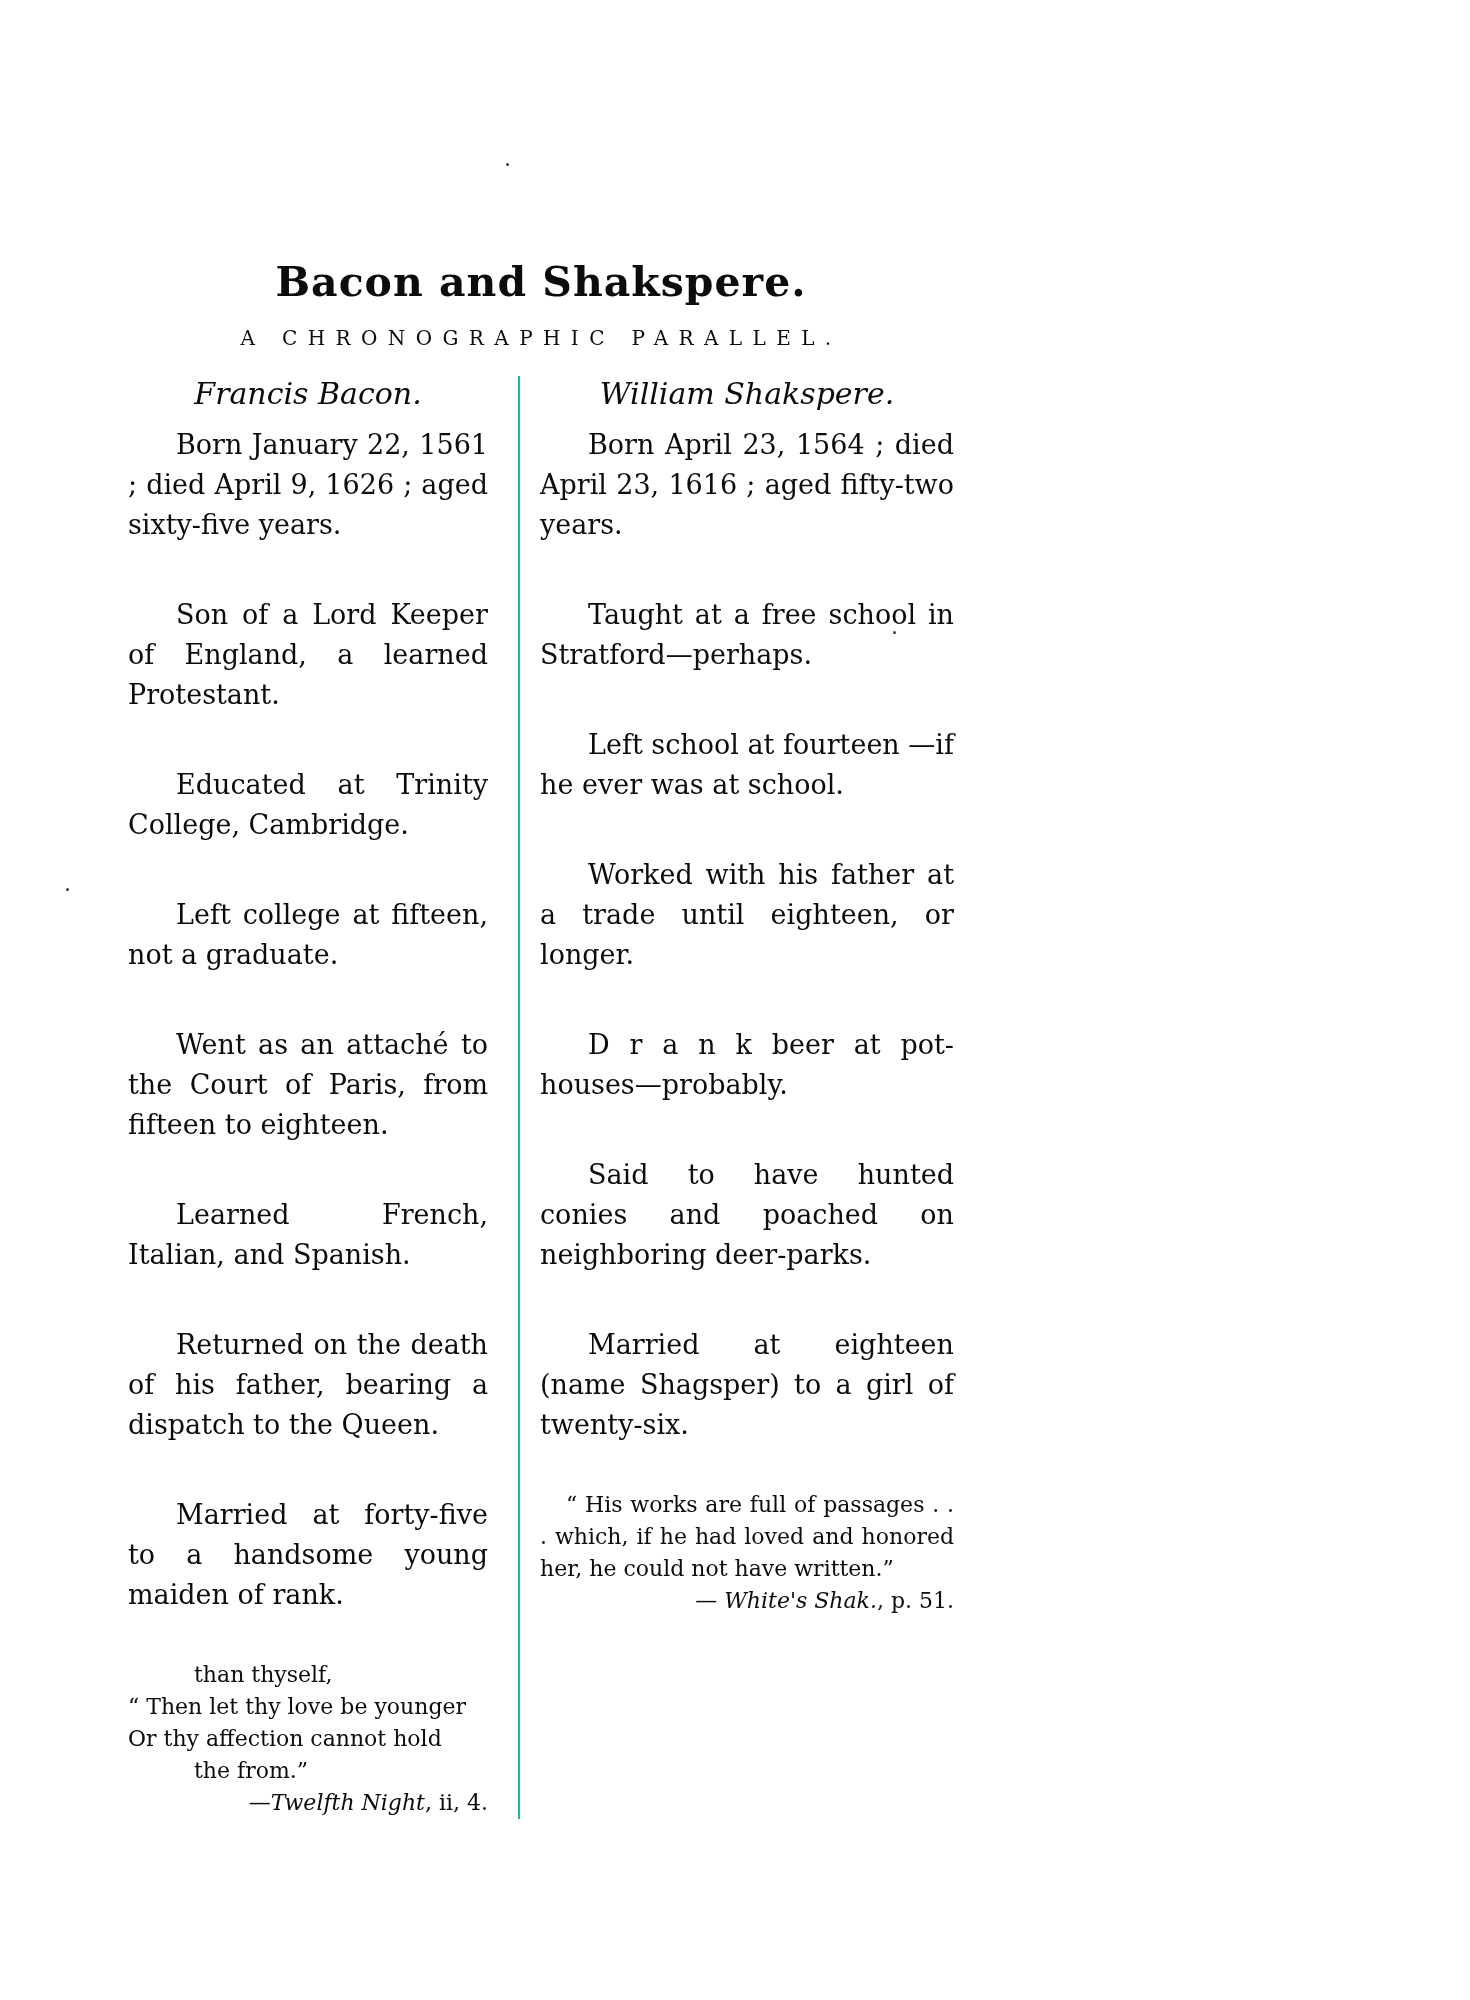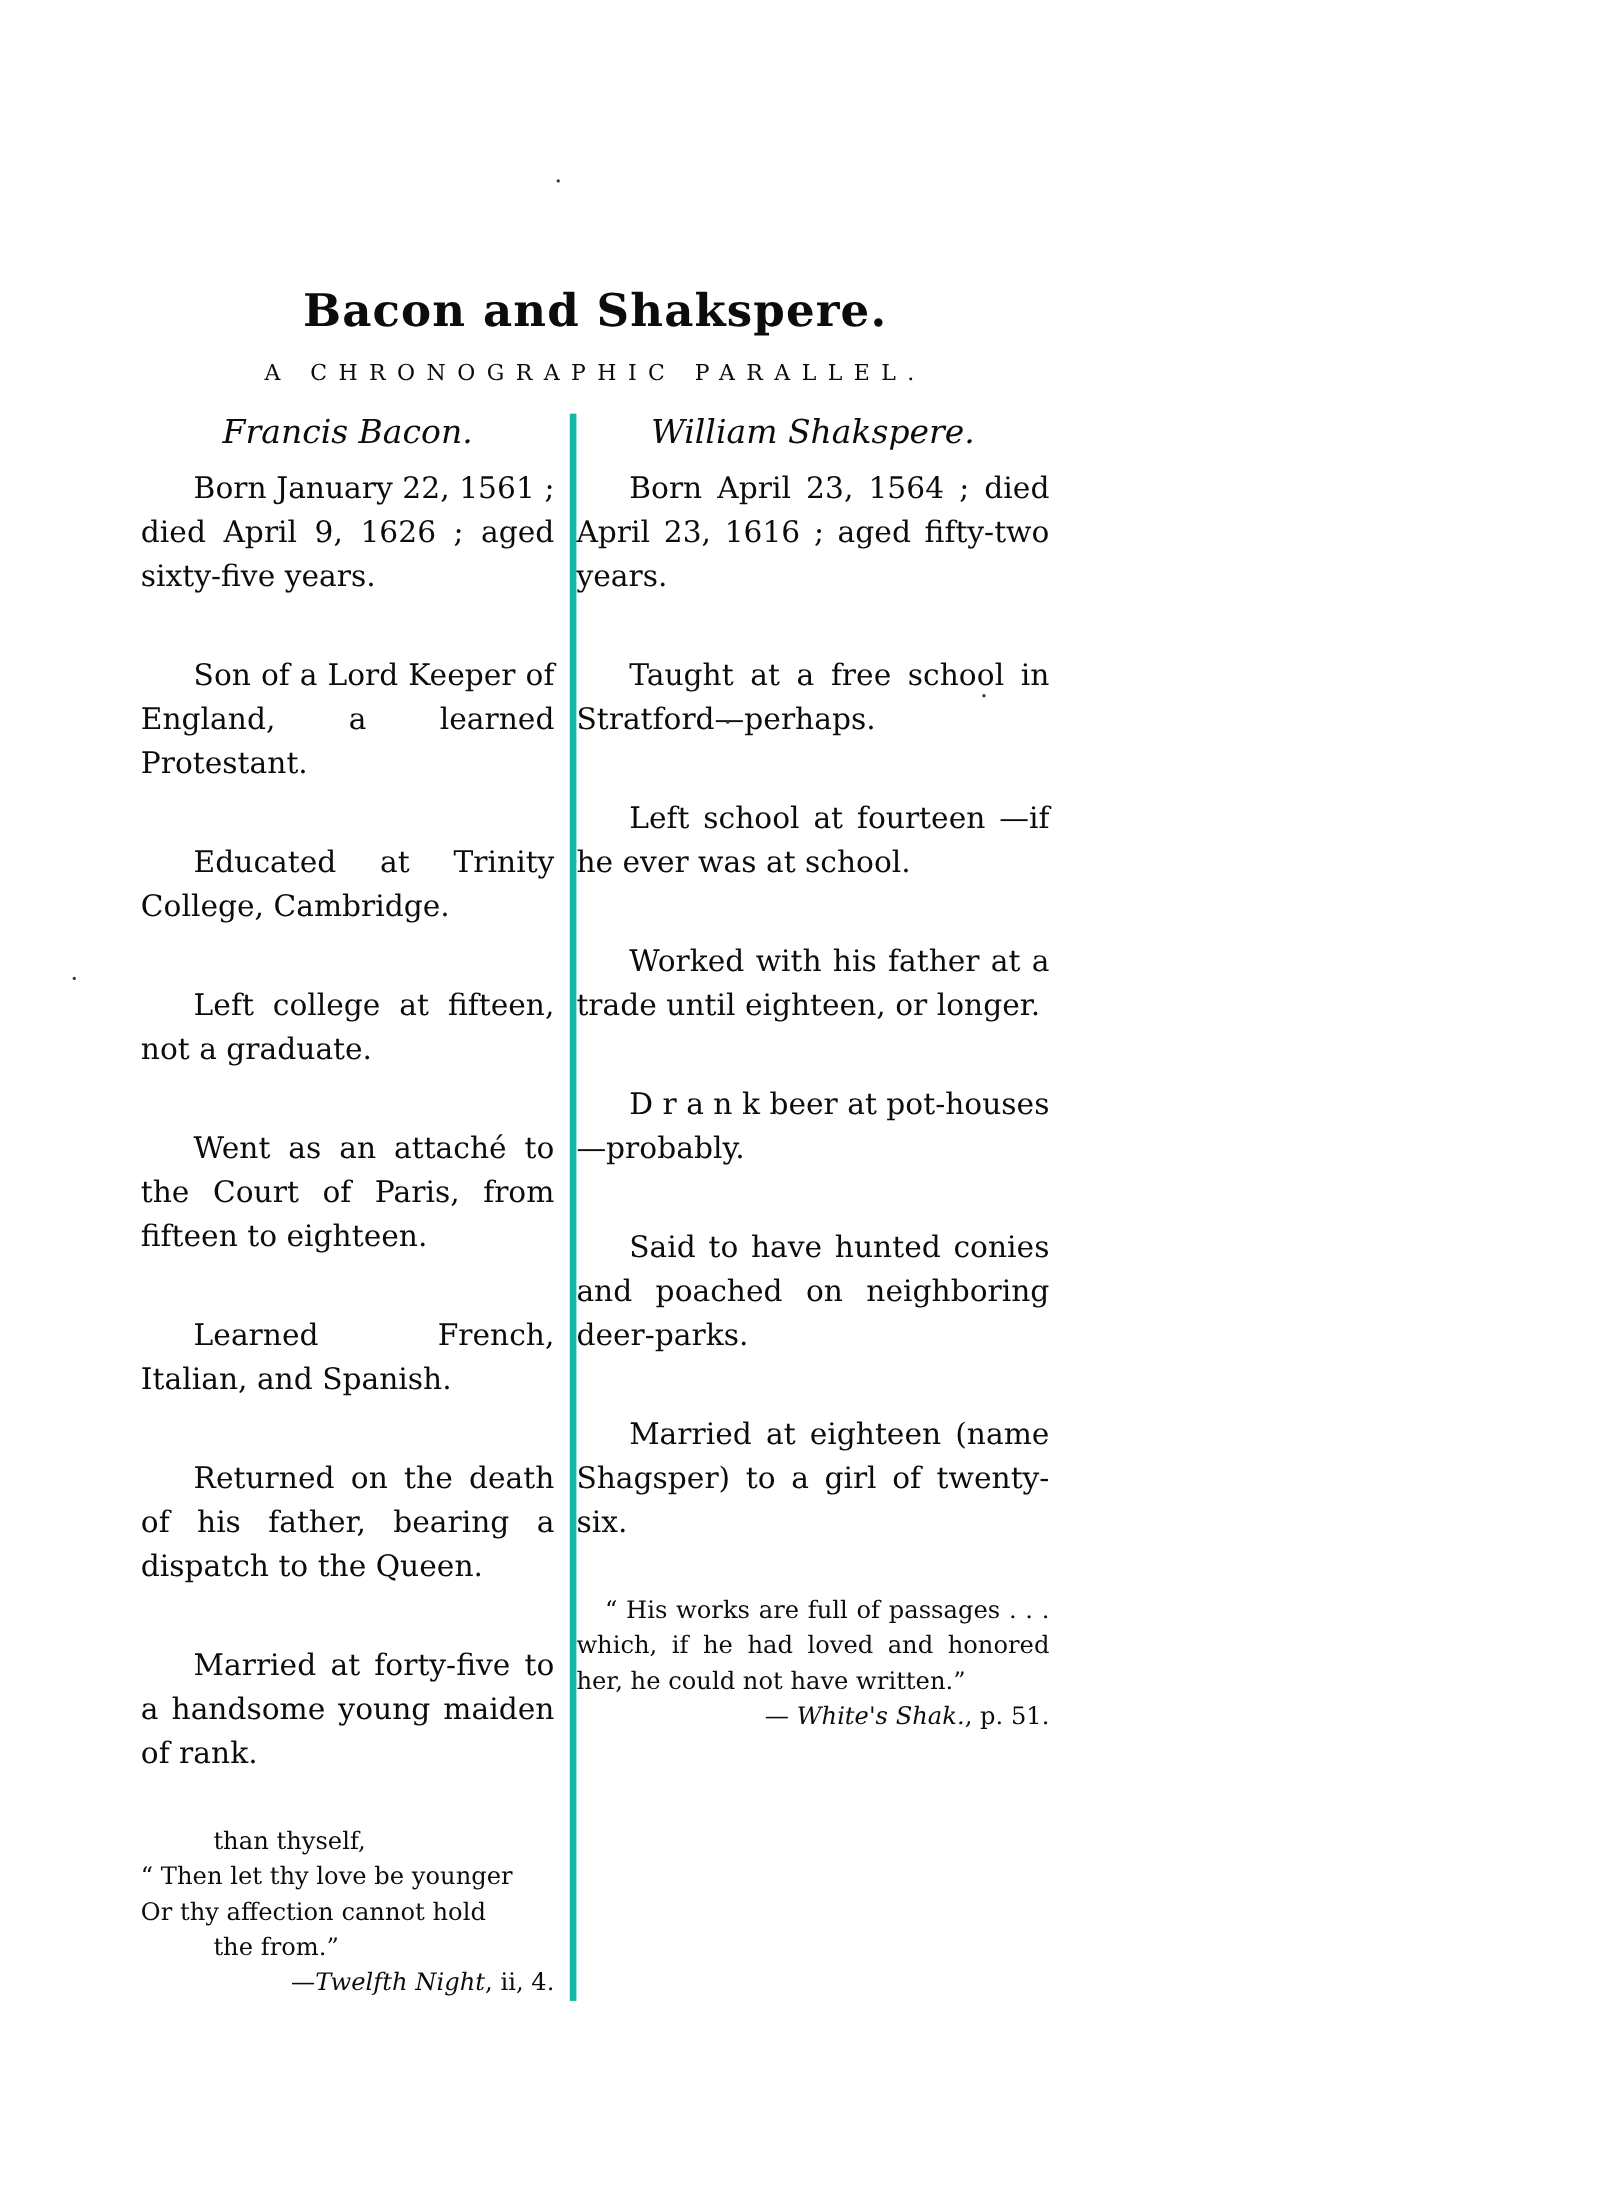"Francis Bacon." .col-left { padding-right: 14px -> 30px }
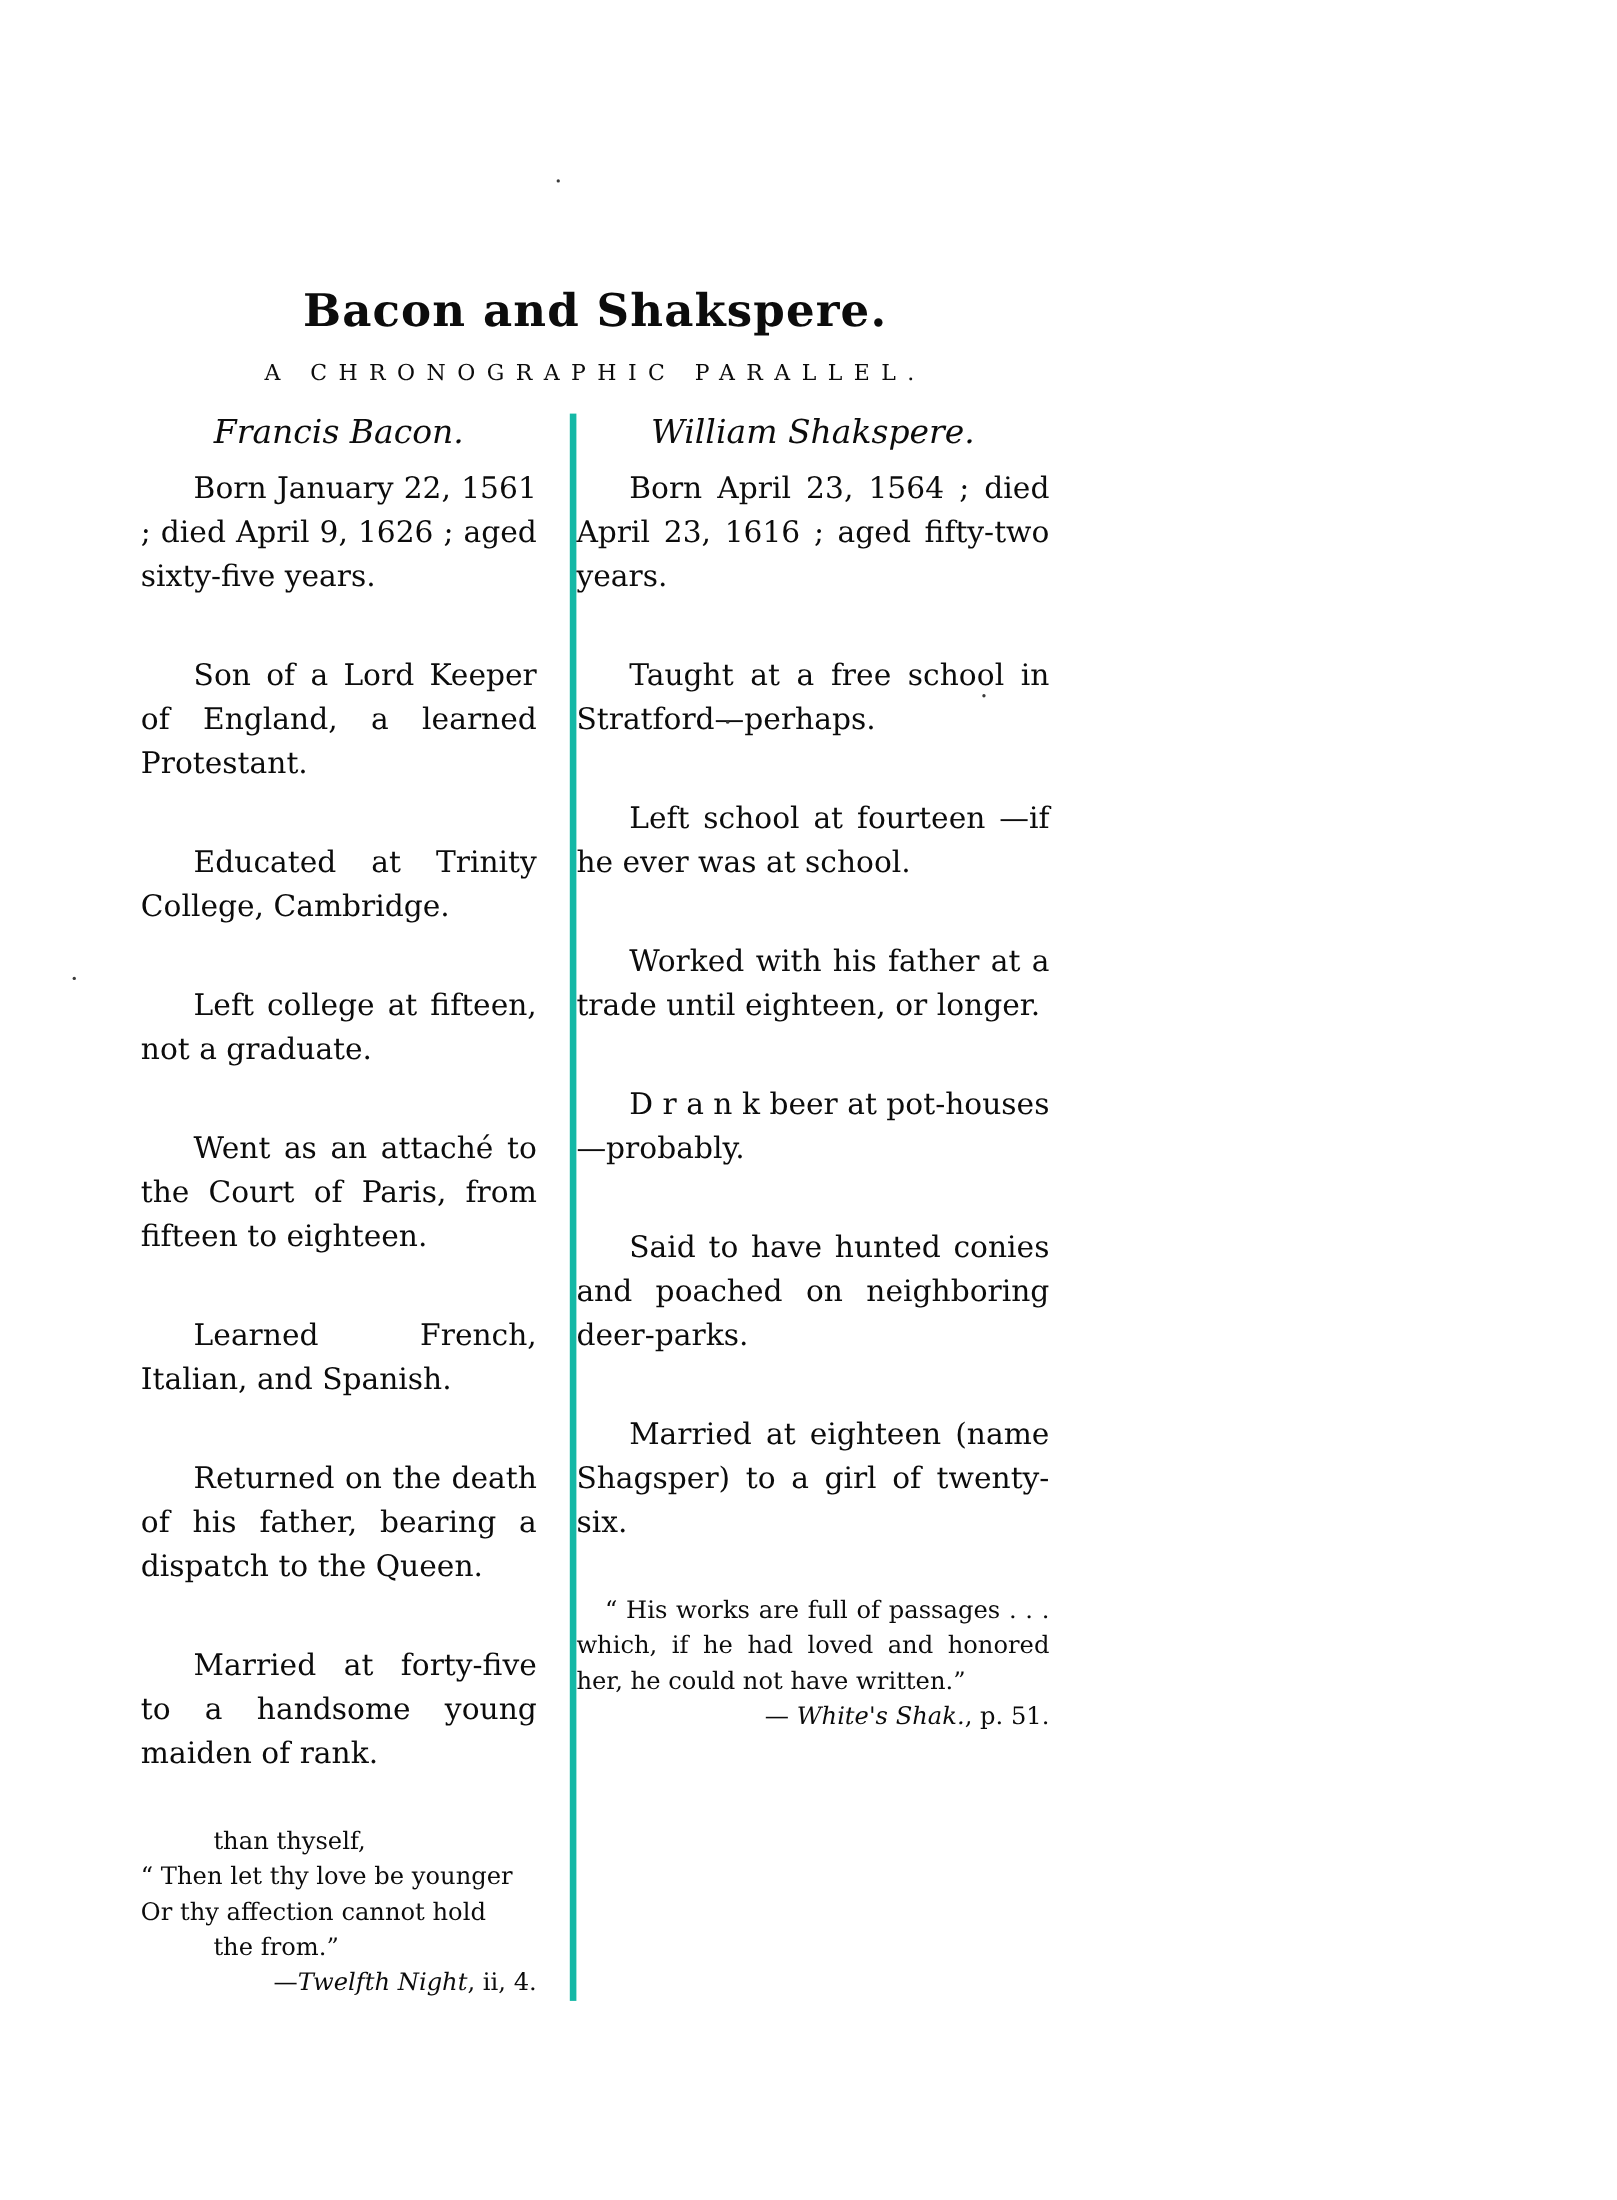"William Shakspere." .col-right { border-left: 6px solid #14b8a6 -> 2px solid #14b8a6; padding-left: none -> 20px }
